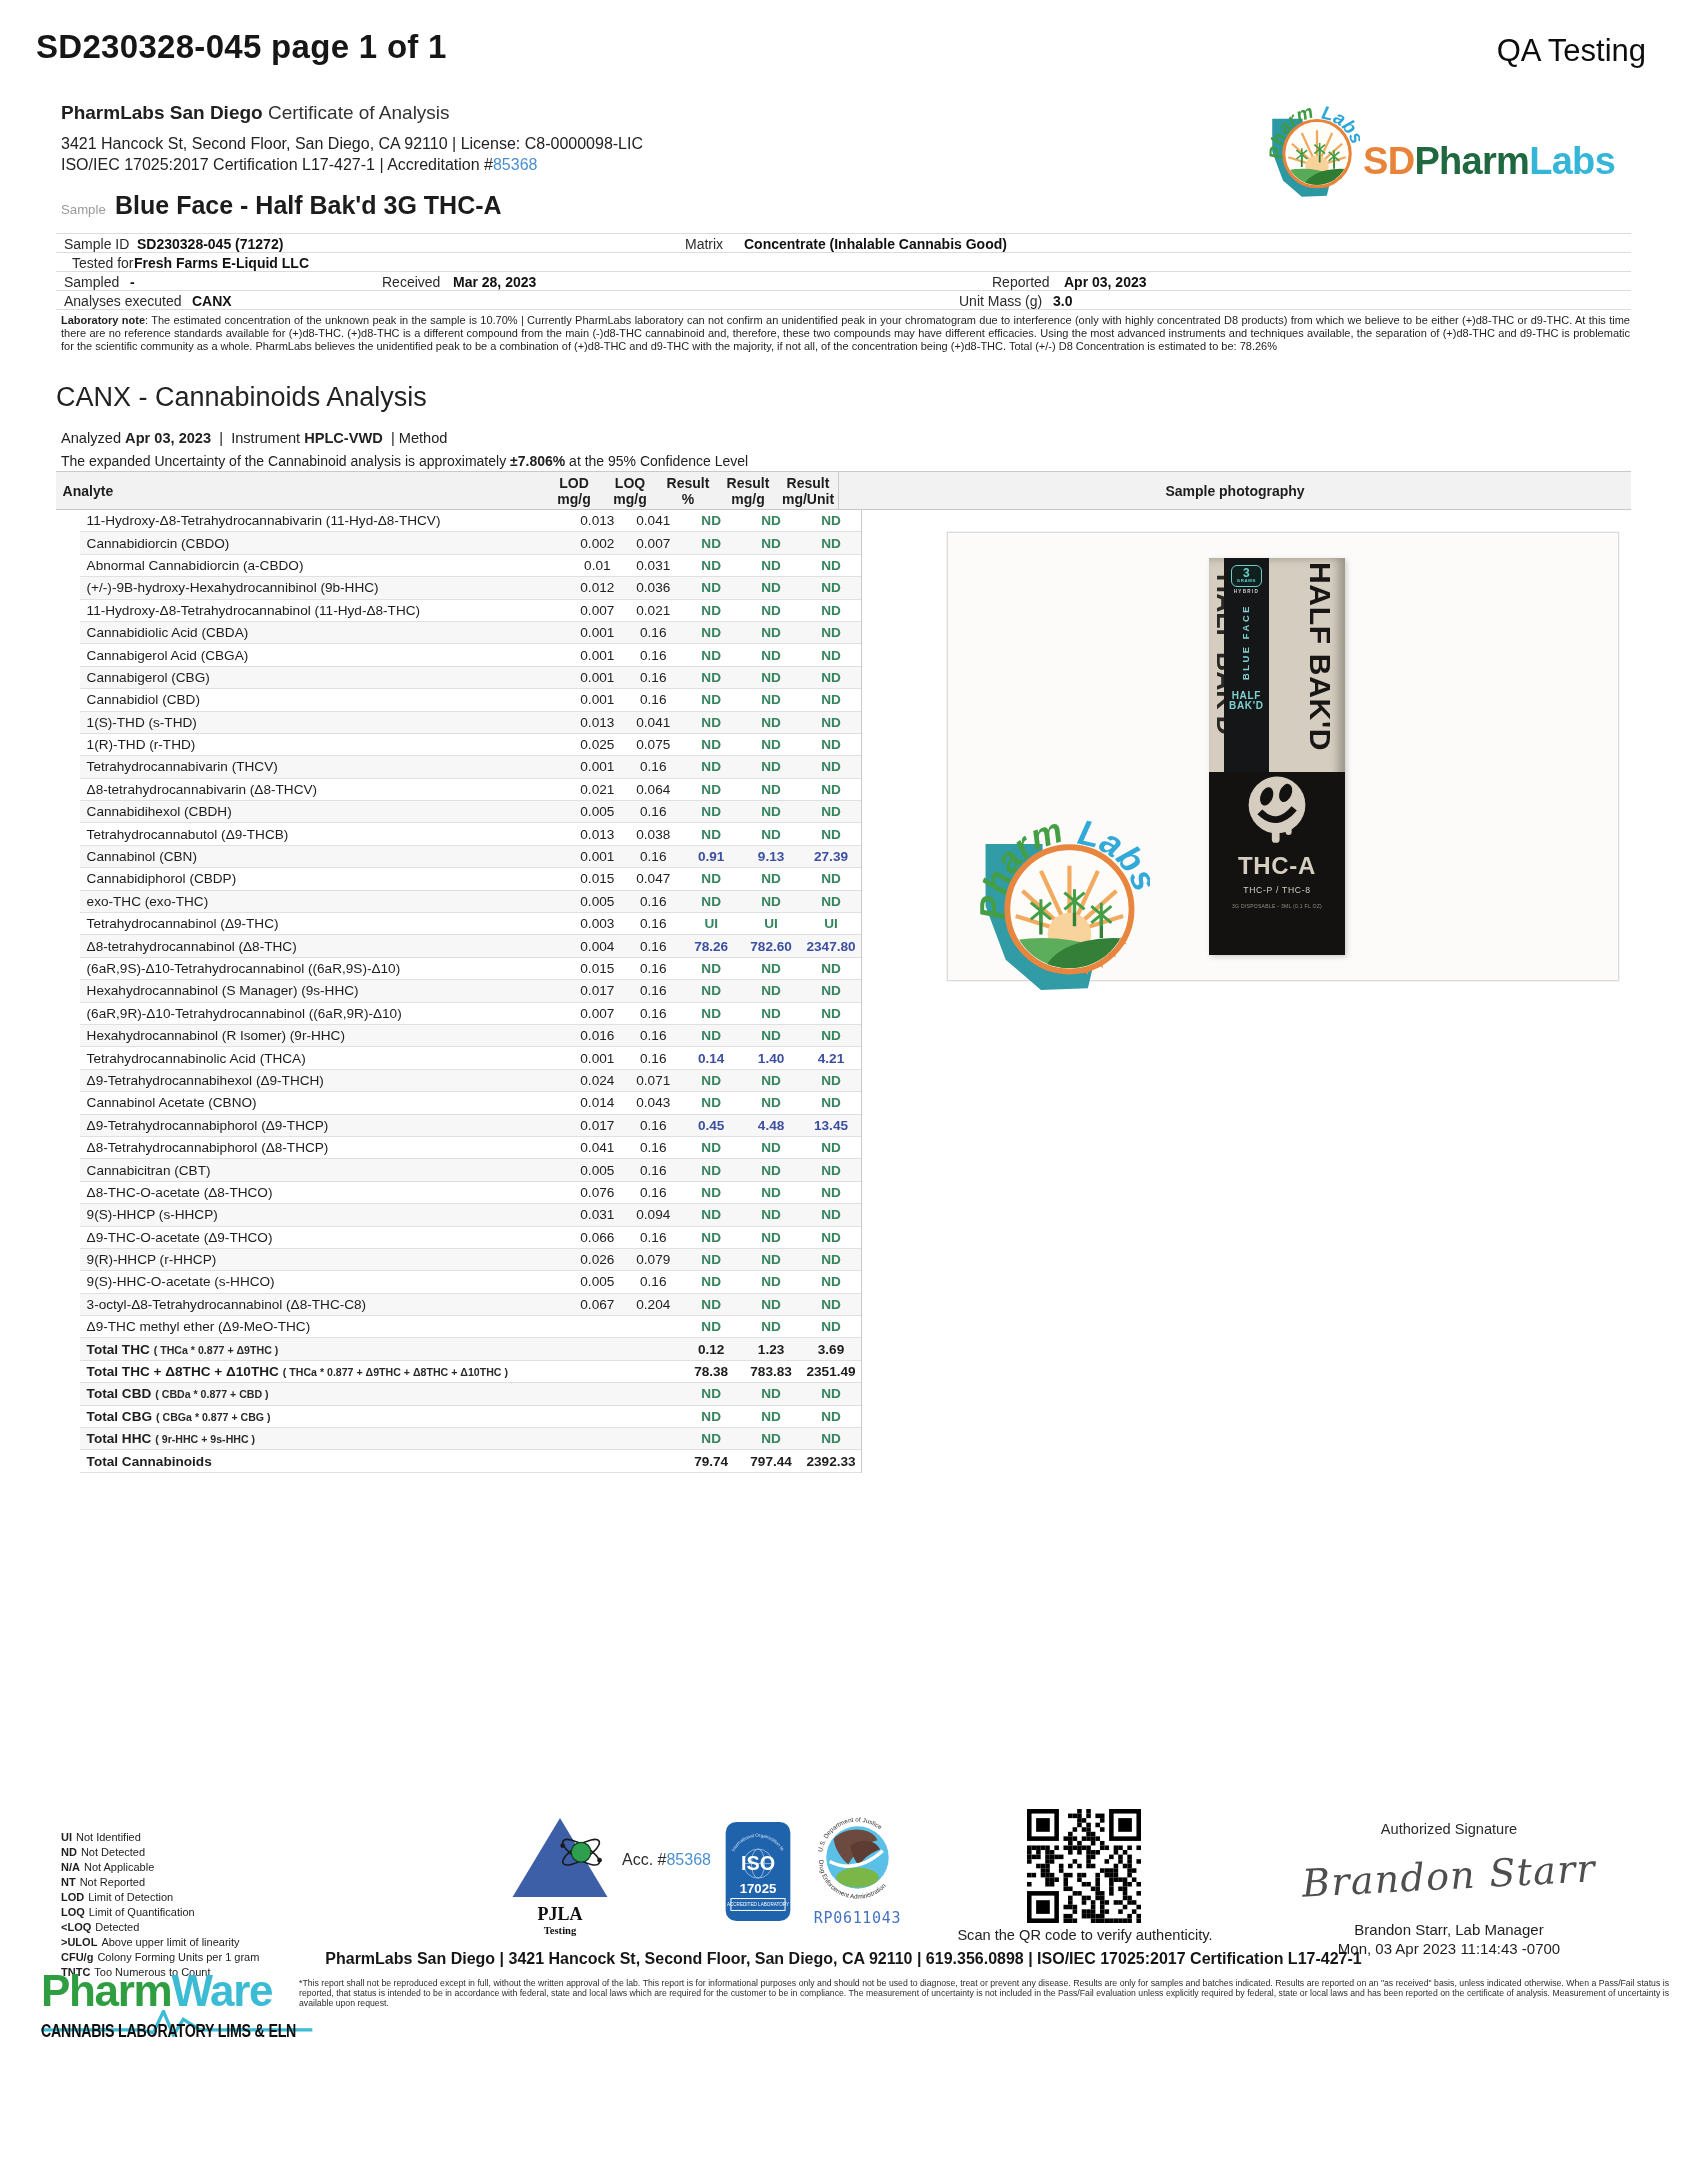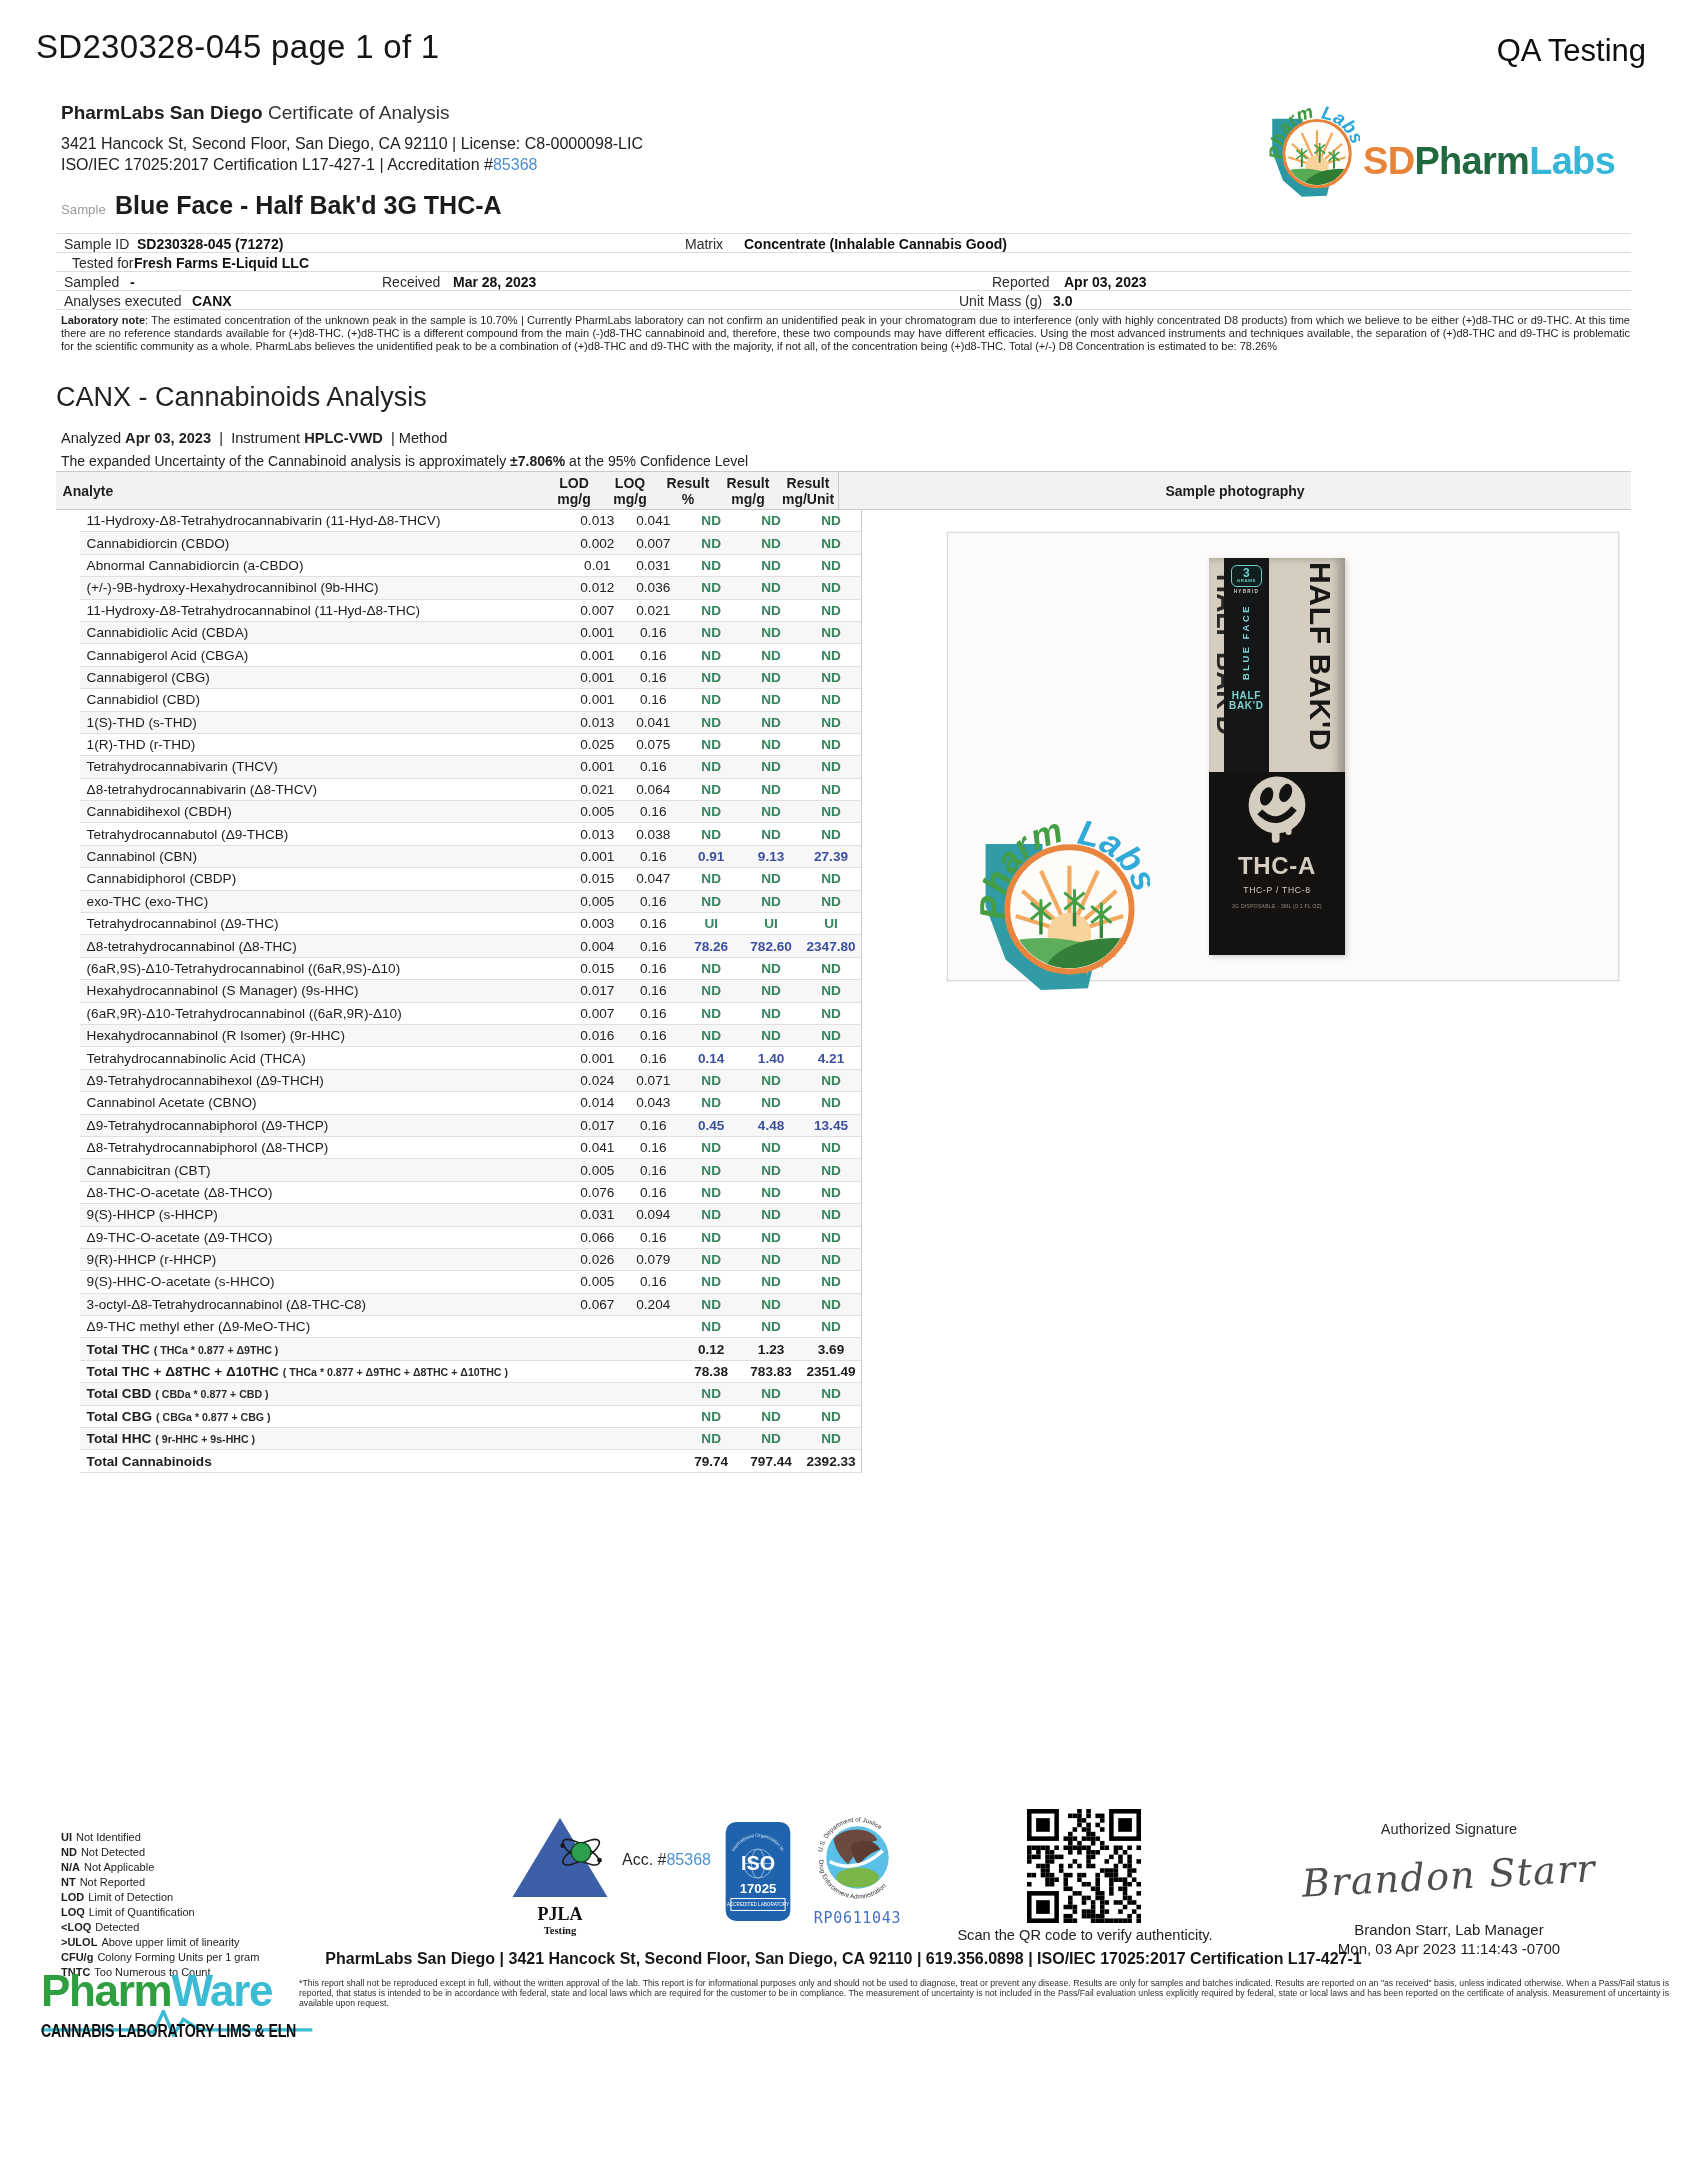"SD230328-045 page 1 of 1" .page-title { font-weight: 400 -> 700 }
